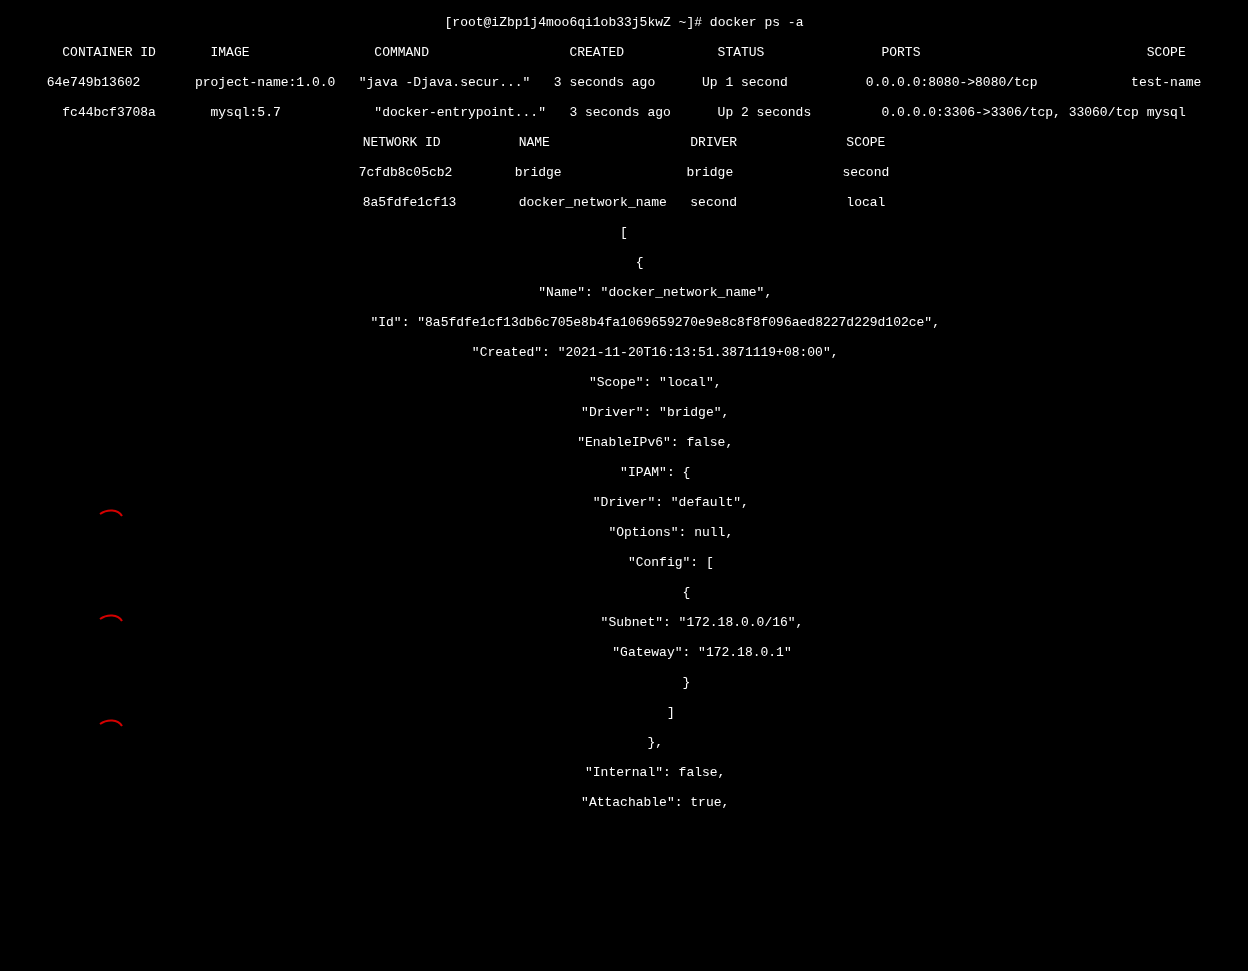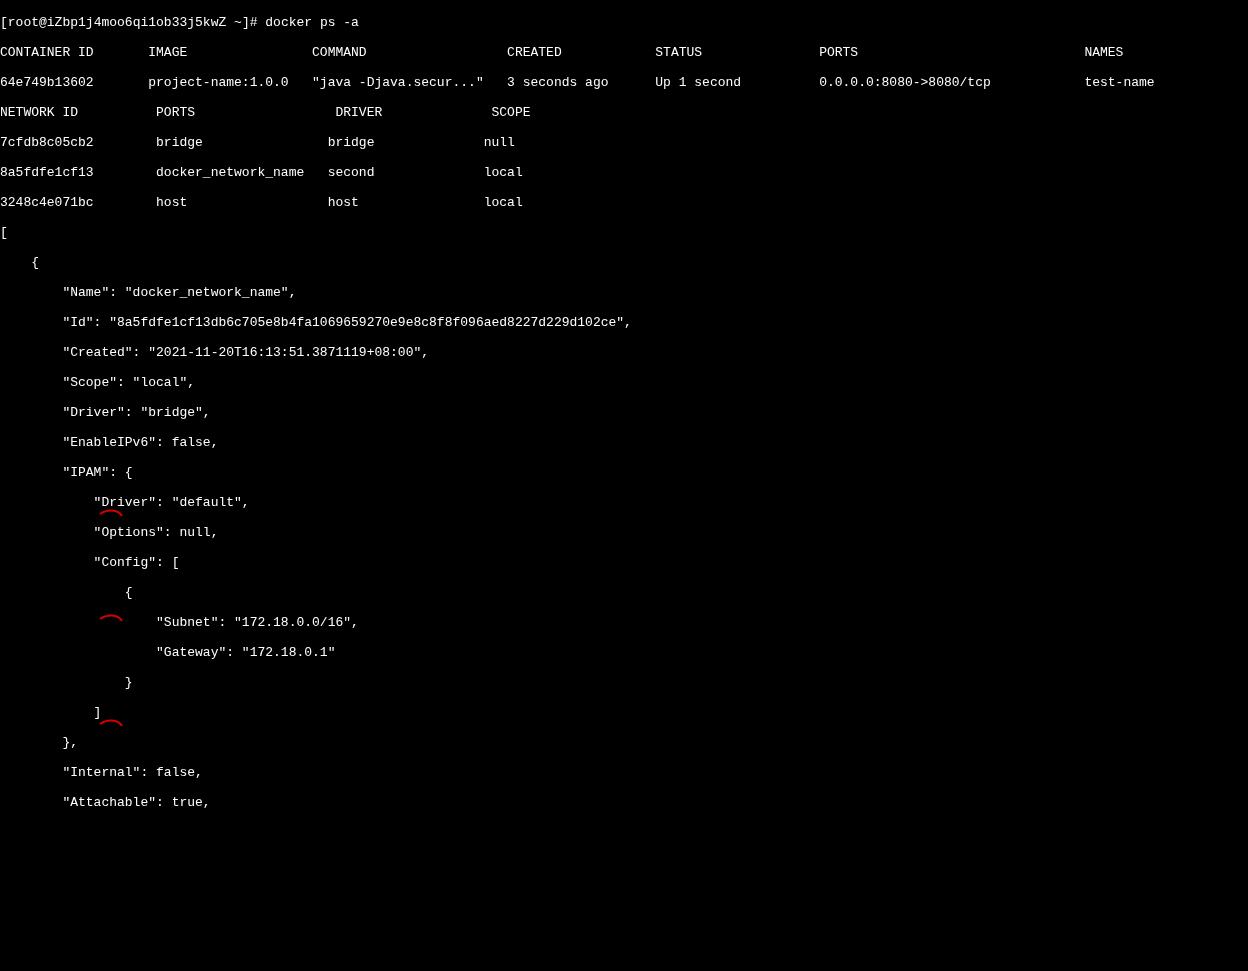"[root@iZbp1j4moo6qi1ob33j5kwZ ~]# docker" .line { text-align: none -> center }
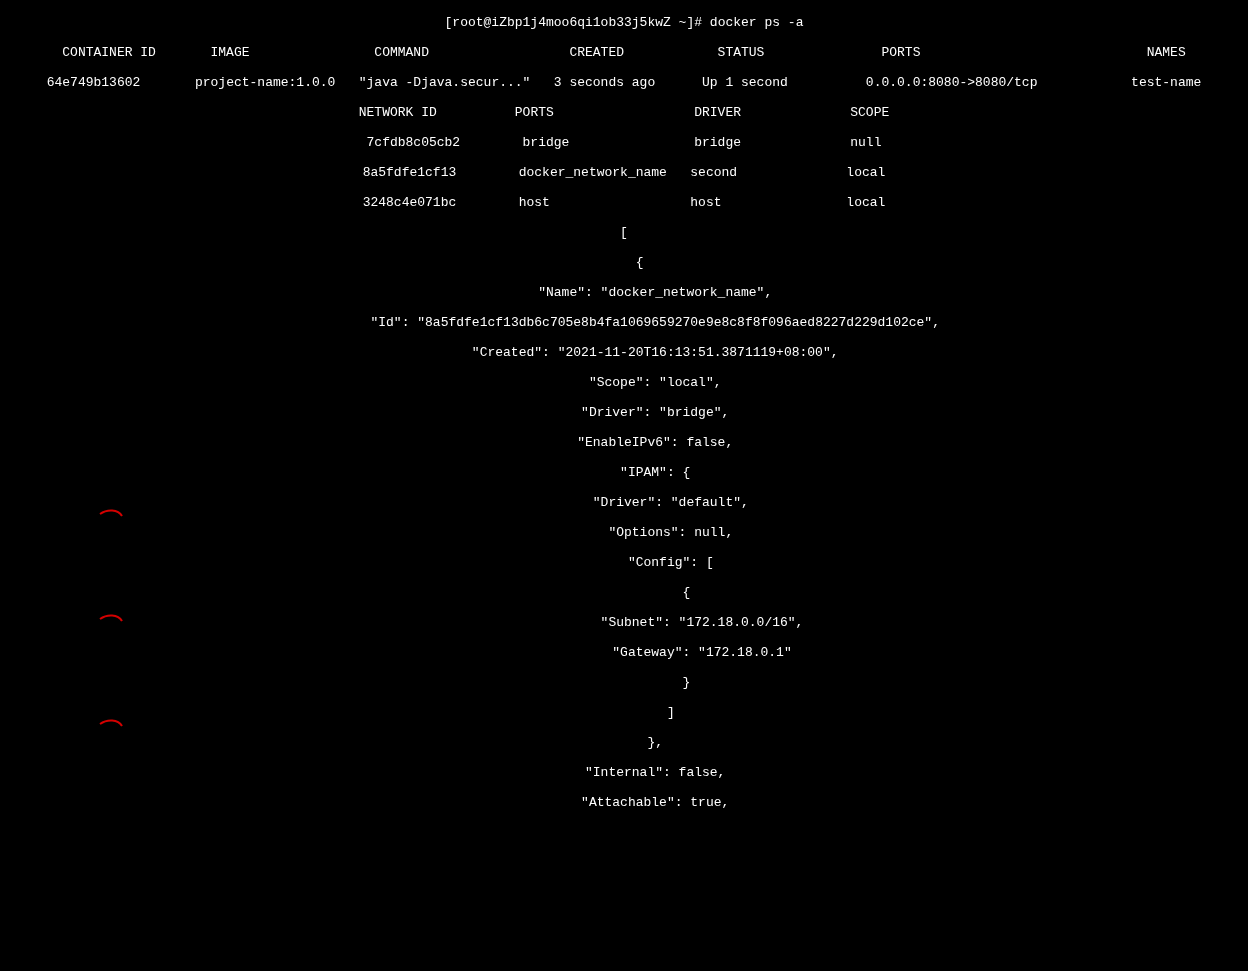"CONTAINER ID IMAGE COMMAND CREATED" span.line { text: NAMES -> SCOPE }
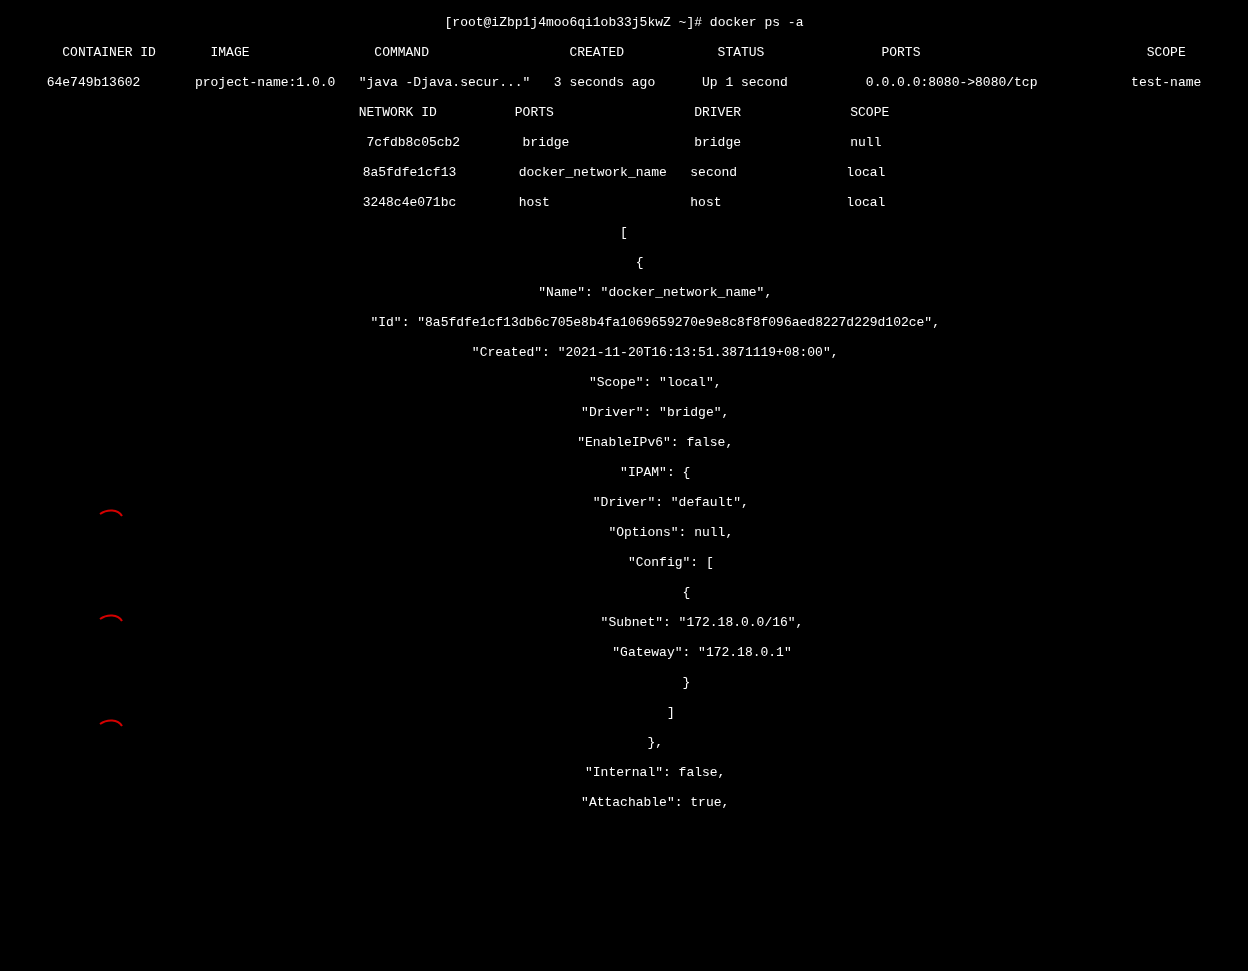"fc44bcf3708a mysql:5.7" span.line { html: none -> <span>fc44bcf3708a mysql:5.7 "docker-entrypoint..." 3 seconds ago Up 2 seconds 0.0.0.0:3306-&gt;3306/tcp, 33060/tcp mysql</span> }
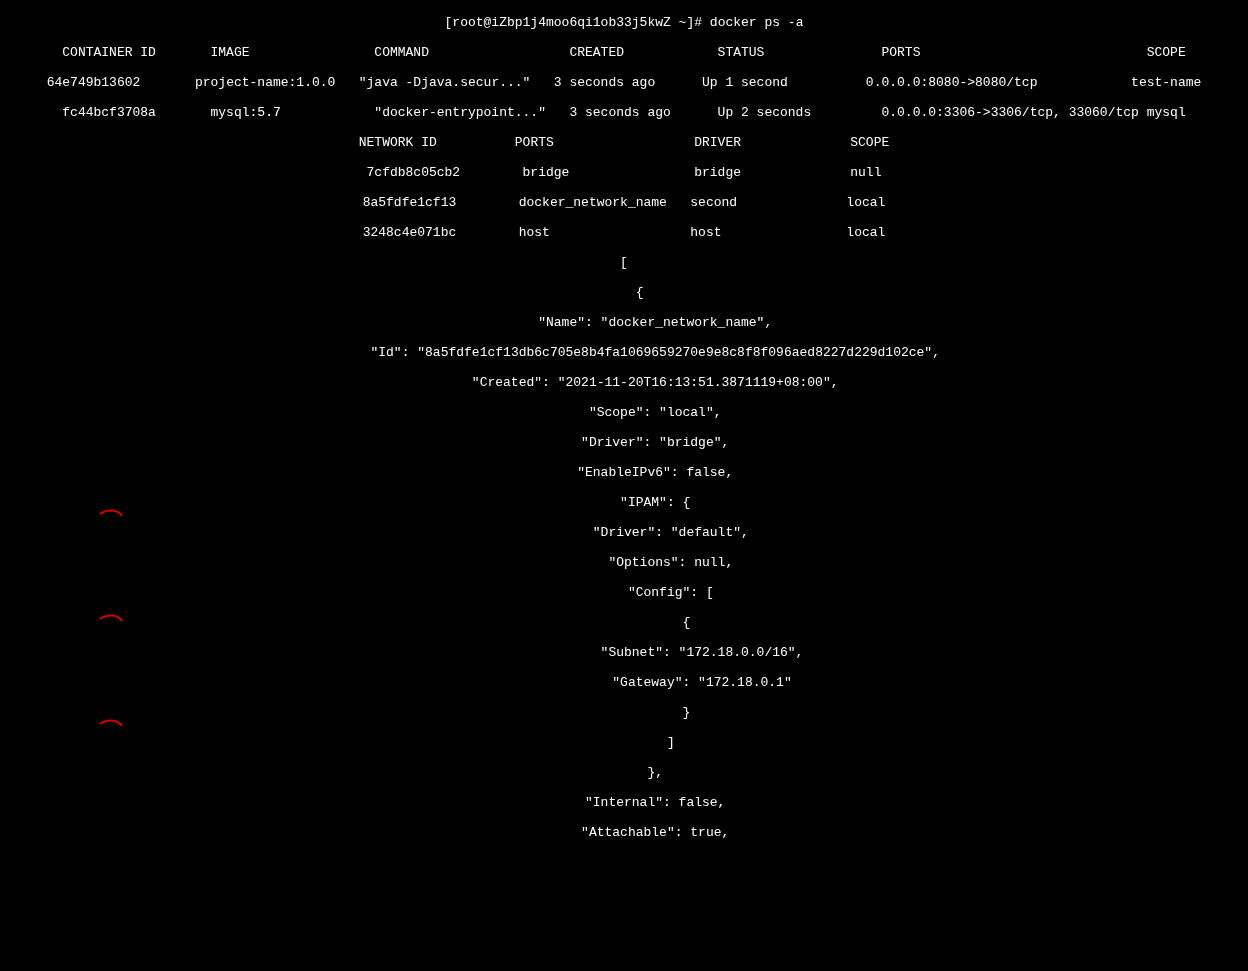"NETWORK ID PORTS DRIVER SCOPE" span.line { text: PORTS -> NAME }
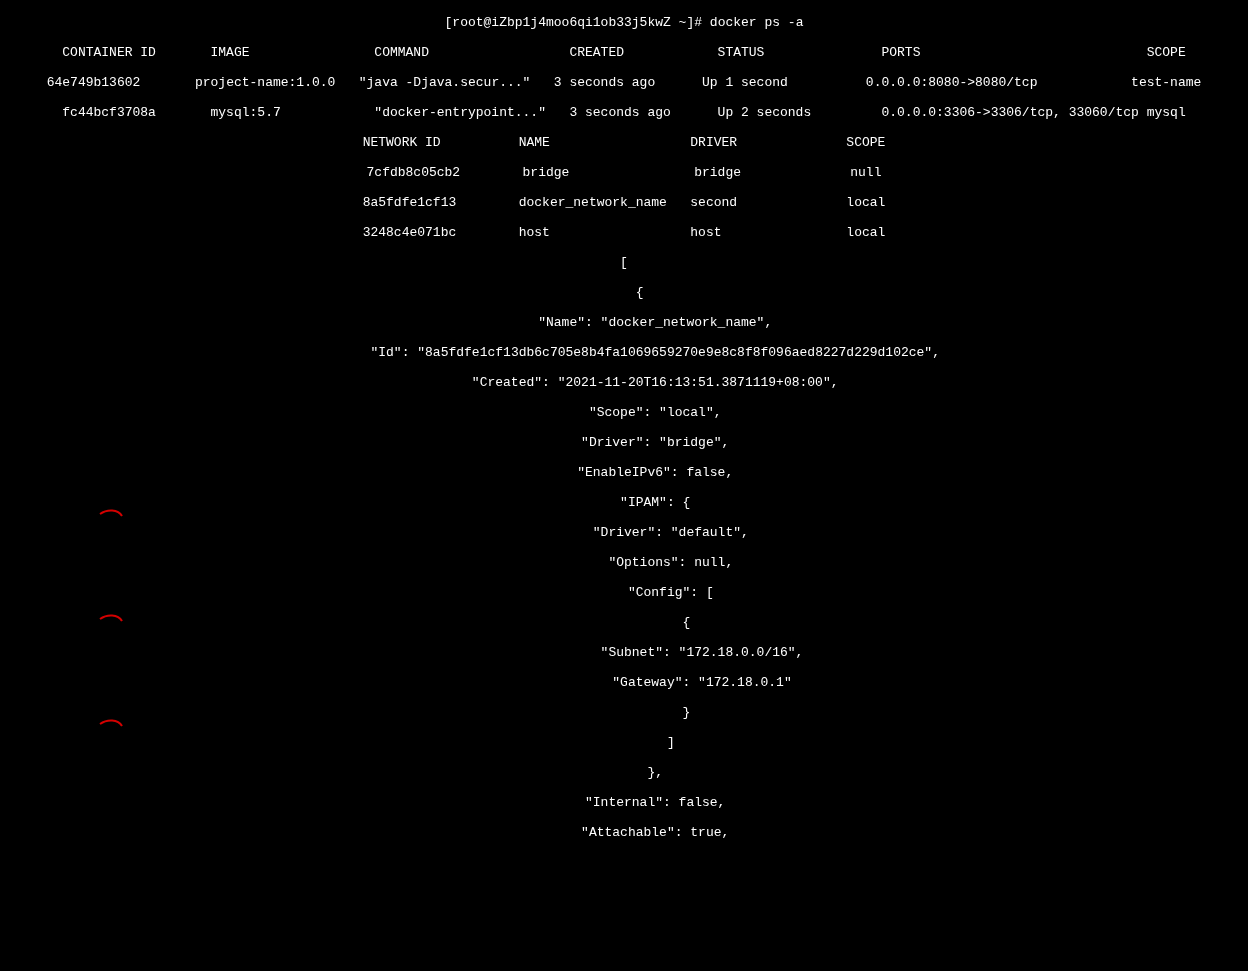"7cfdb8c05cb2 bridge bridge null" span.line { text: null -> second }
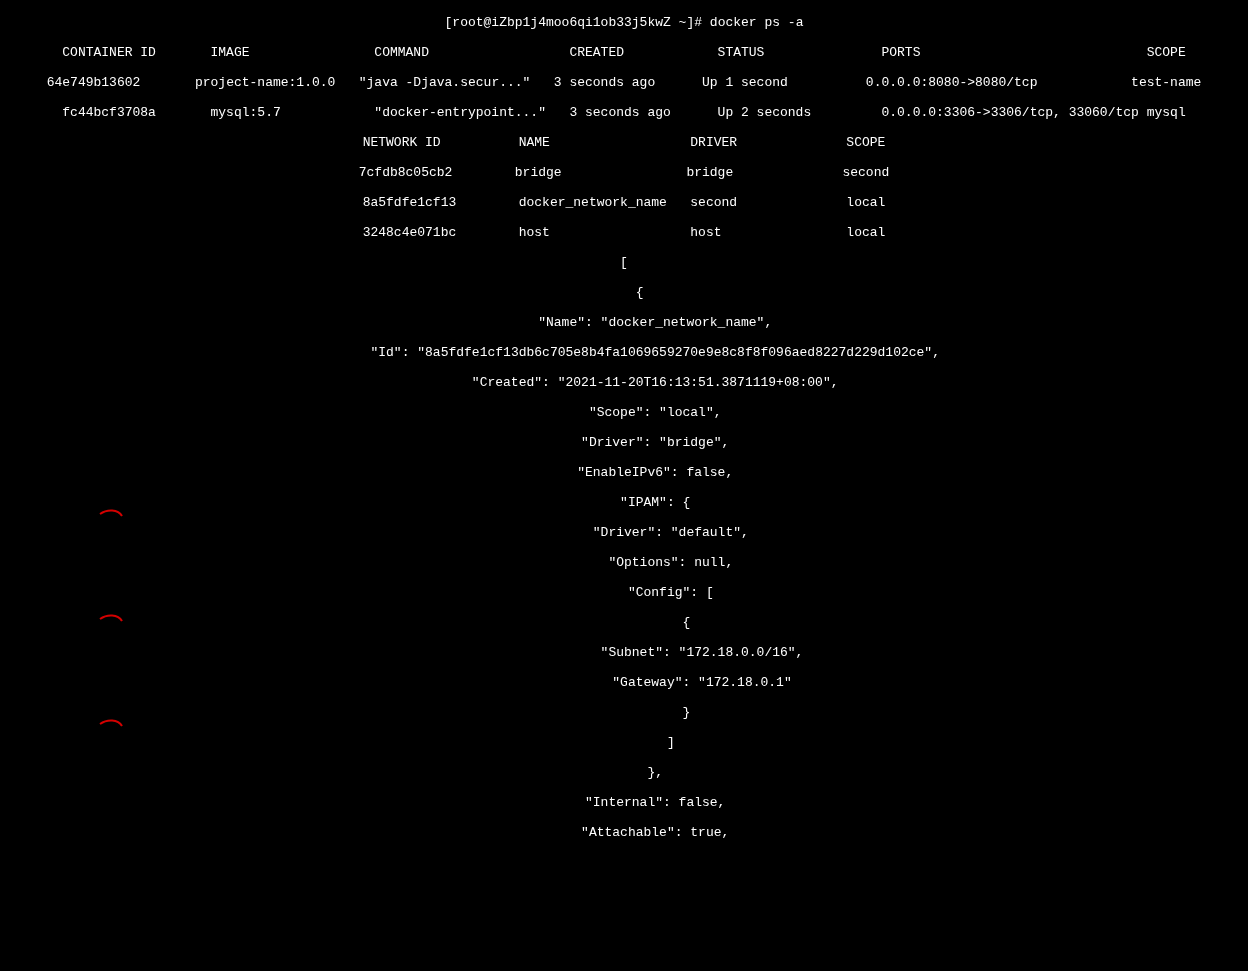"3248c4e071bc host host local" span.line { html: <span>3248c4e071bc host host local</span> -> none }
